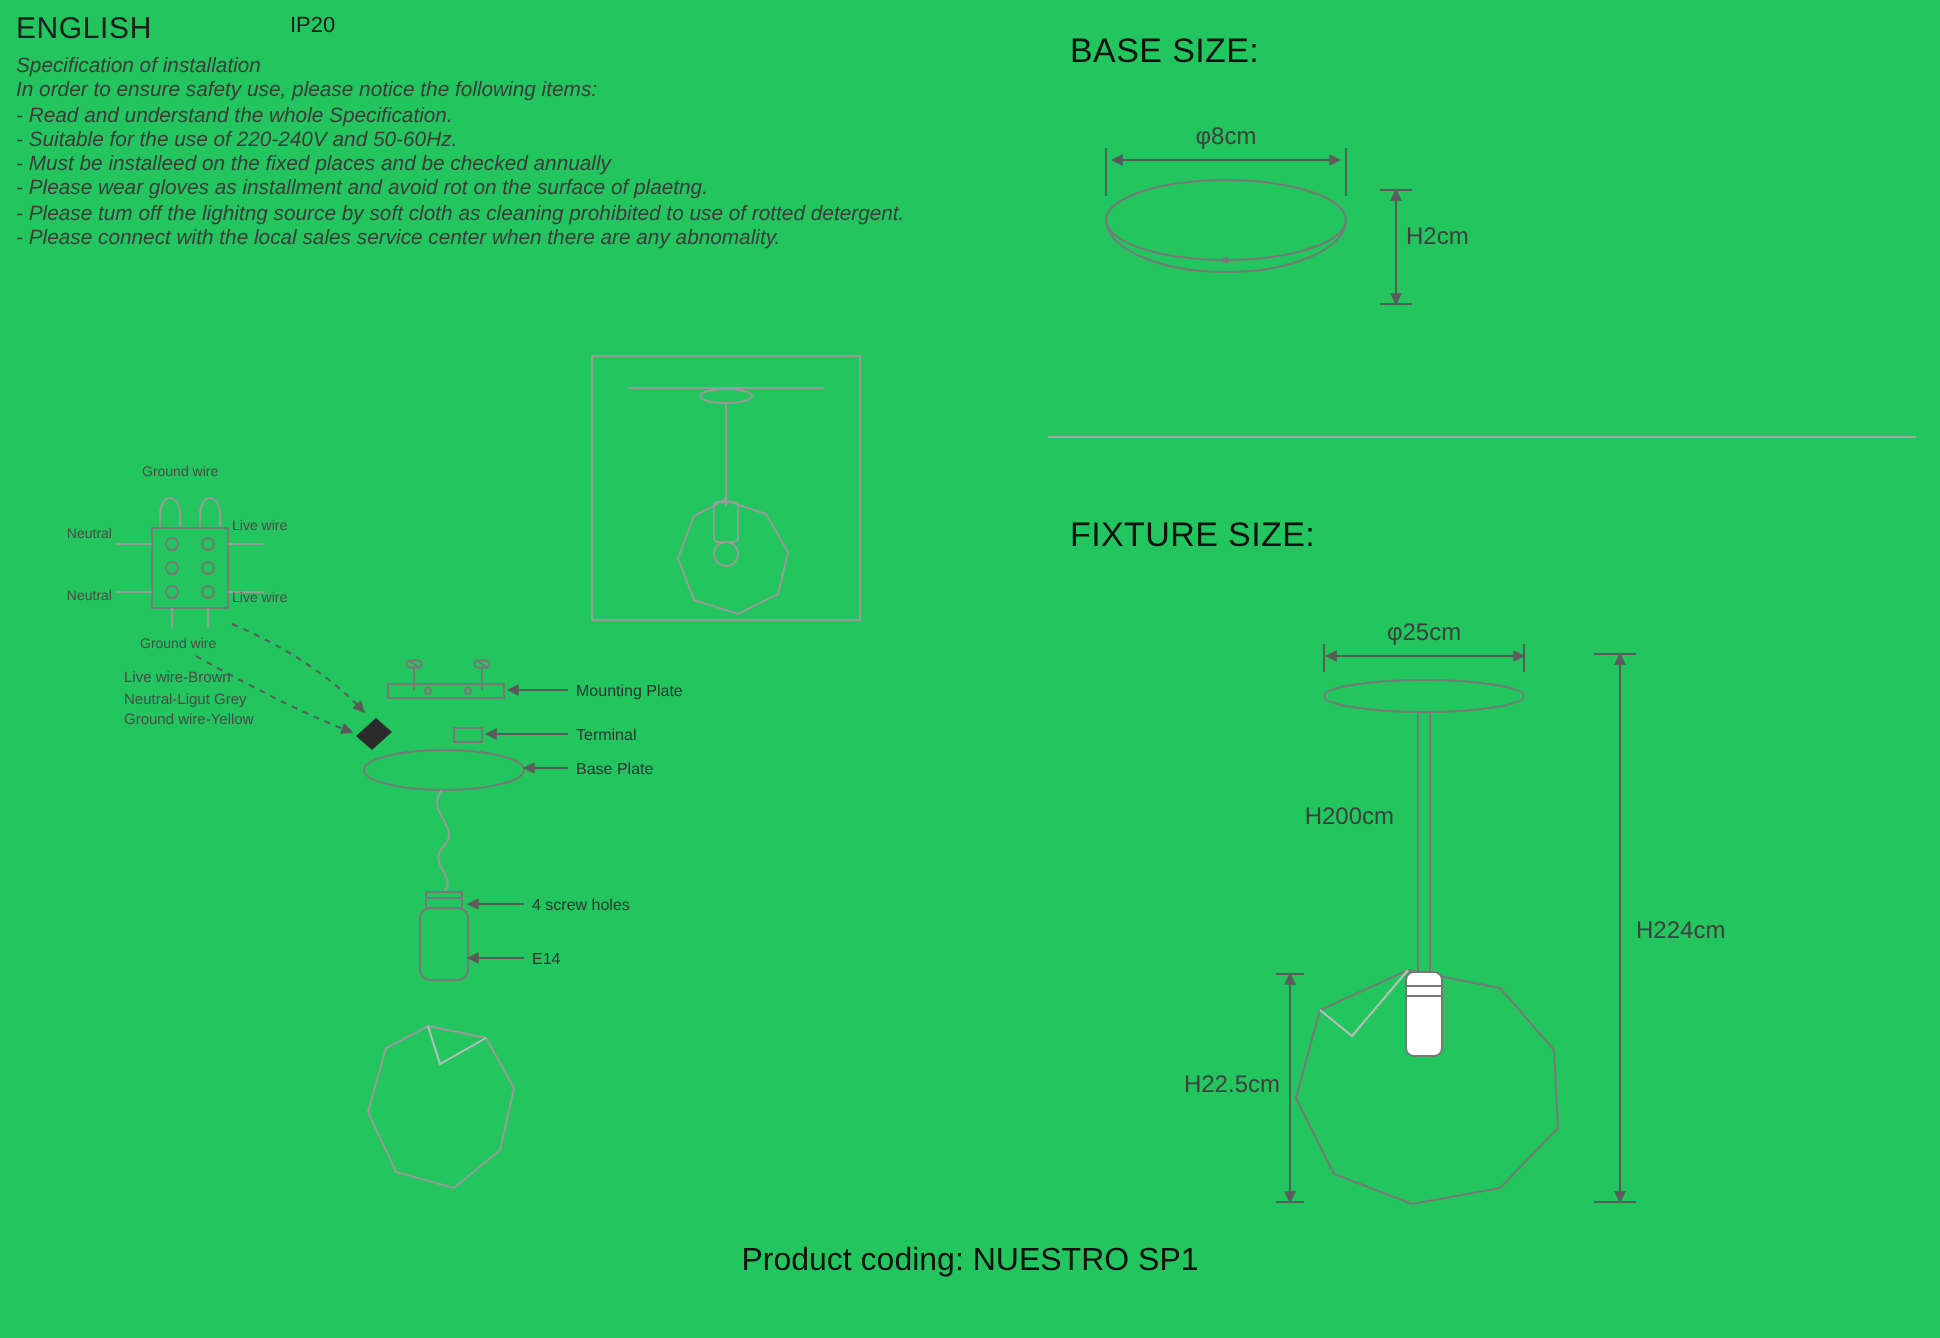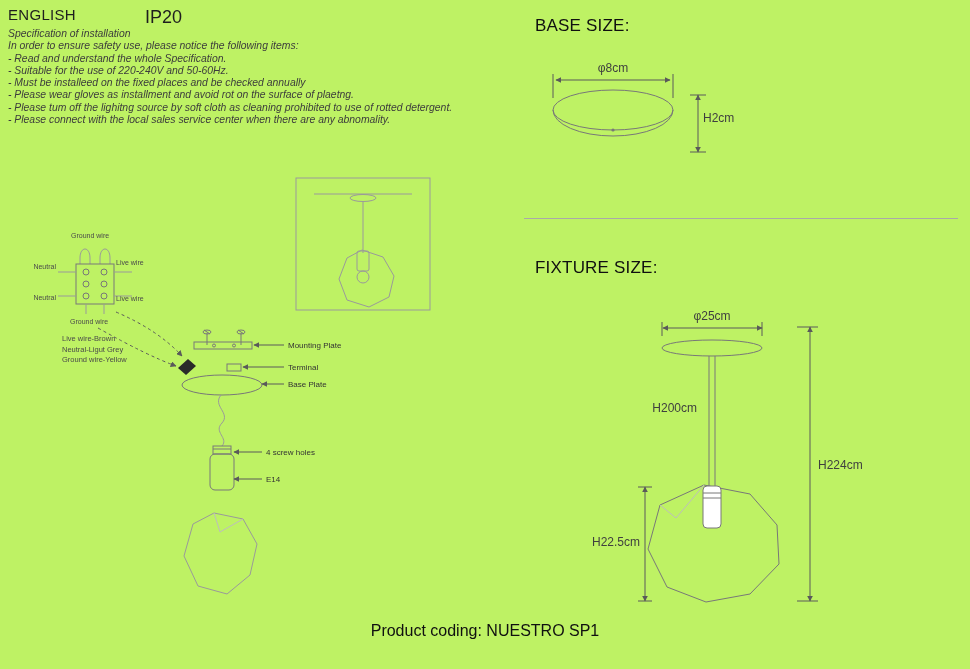"ENGLISH" .page { background: #bef264 -> #22c55e }
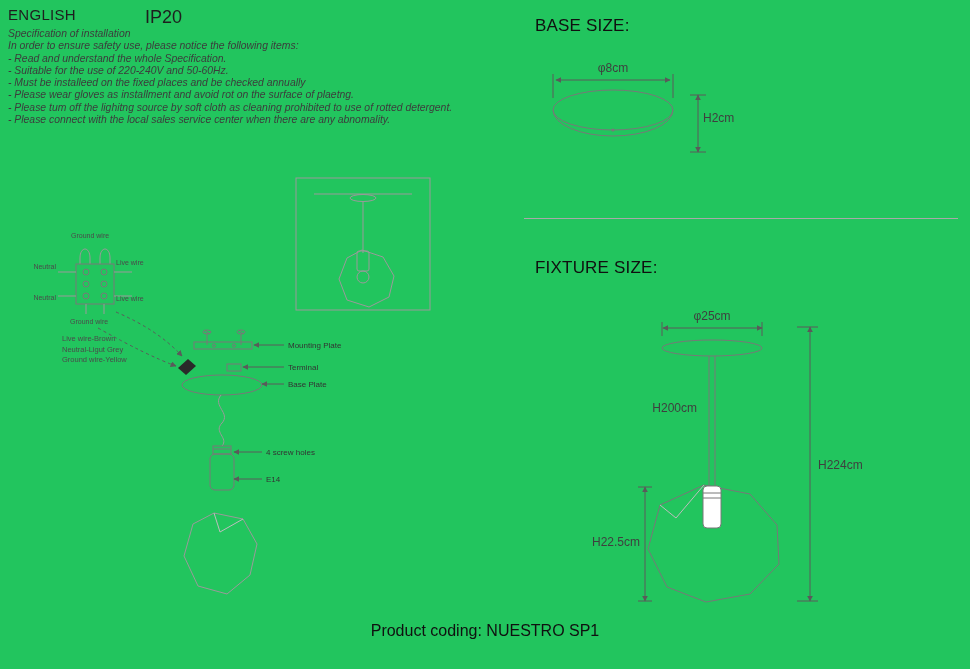"IP20" .h-ip { font-size: 18px -> 11px }
